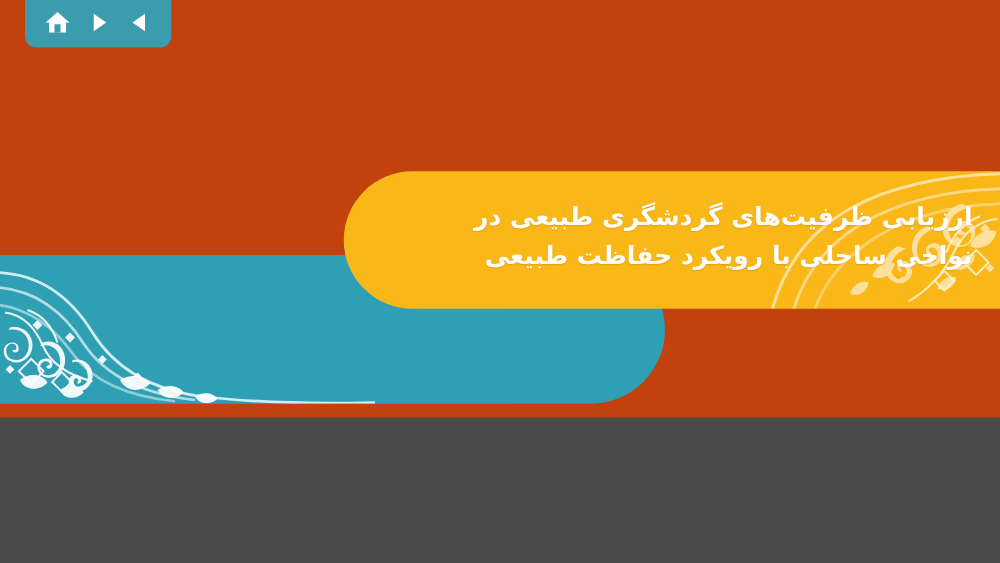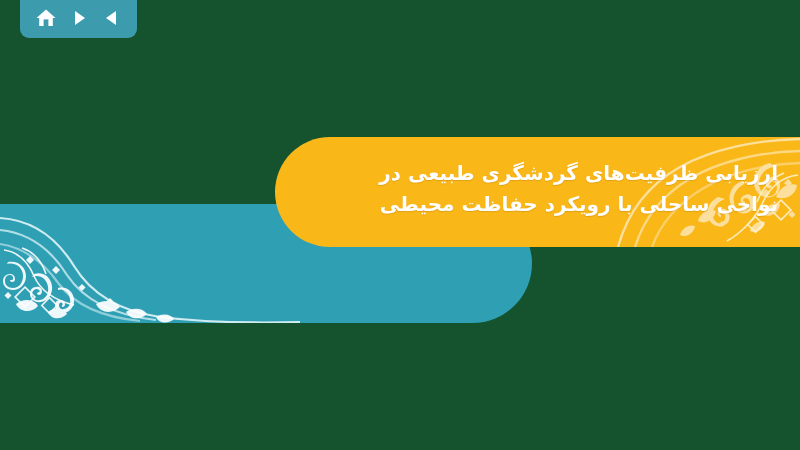"ارزیابی ظرفیتهای گردشگری طبیعی در" #slide { background: #14532d -> #c2410c; height: 450px -> 334px }
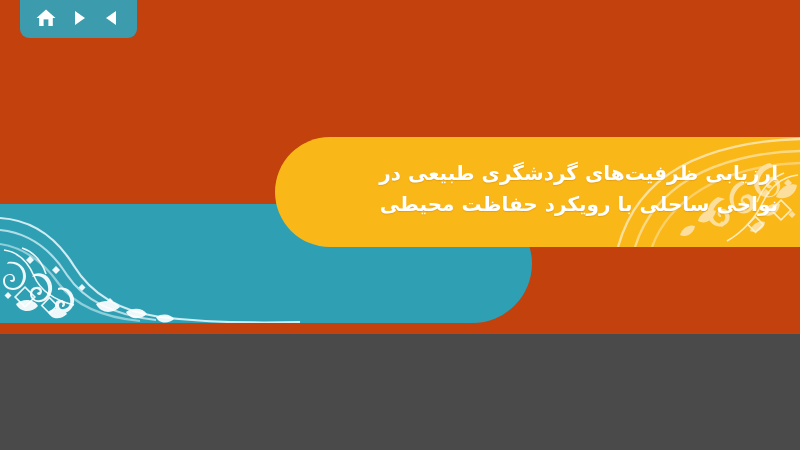"نواحی ساحلی با رویکرد حفاظت" span.title-line { text: محیطی -> طبیعی }
